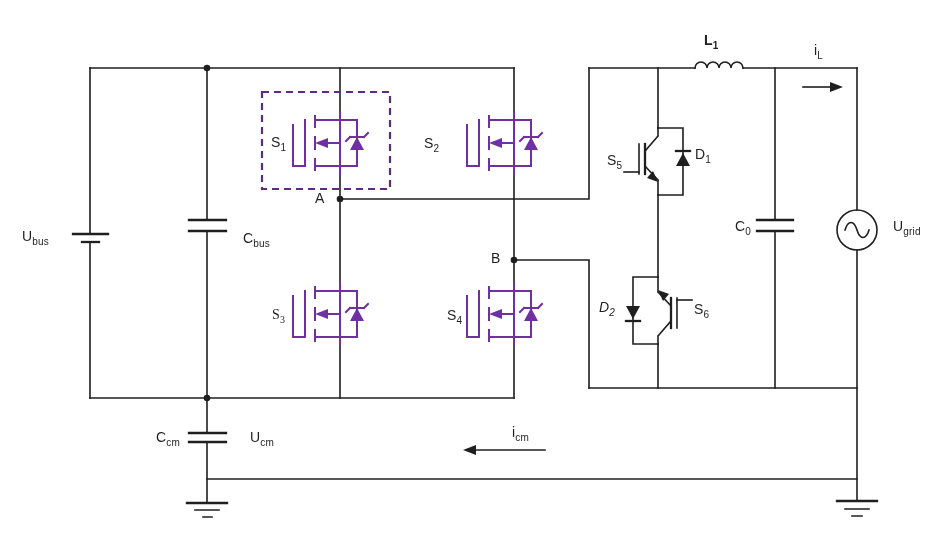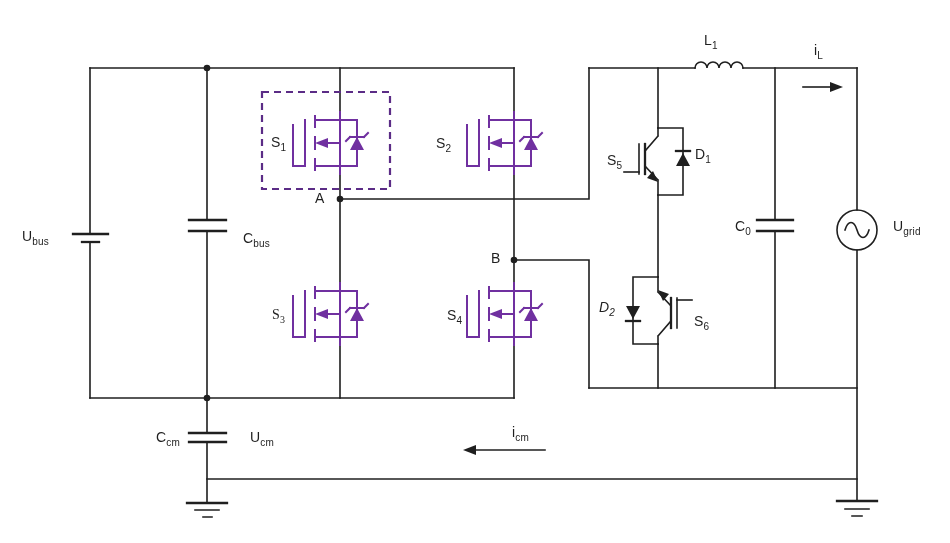"L1" span.lbl { font-weight: none -> bold }
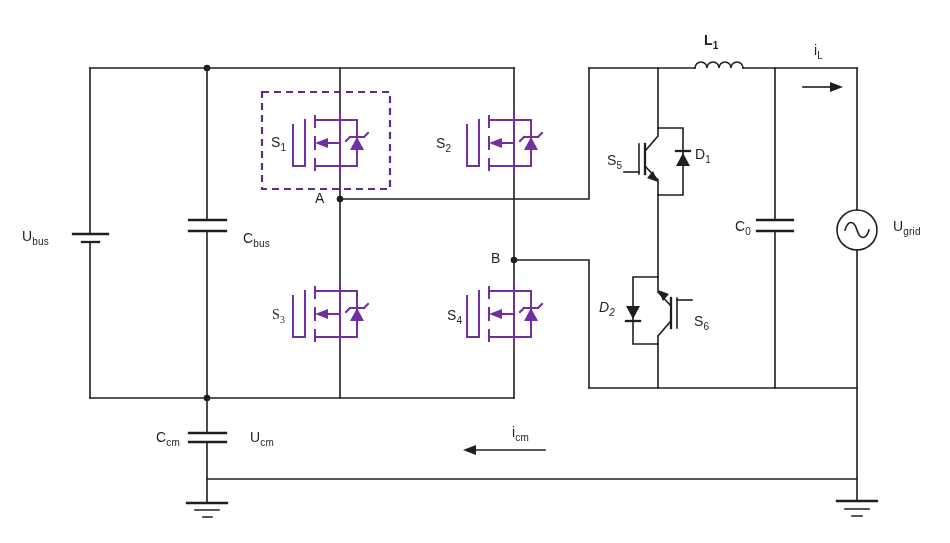"S2" span.lbl { left: 436px -> 424px }
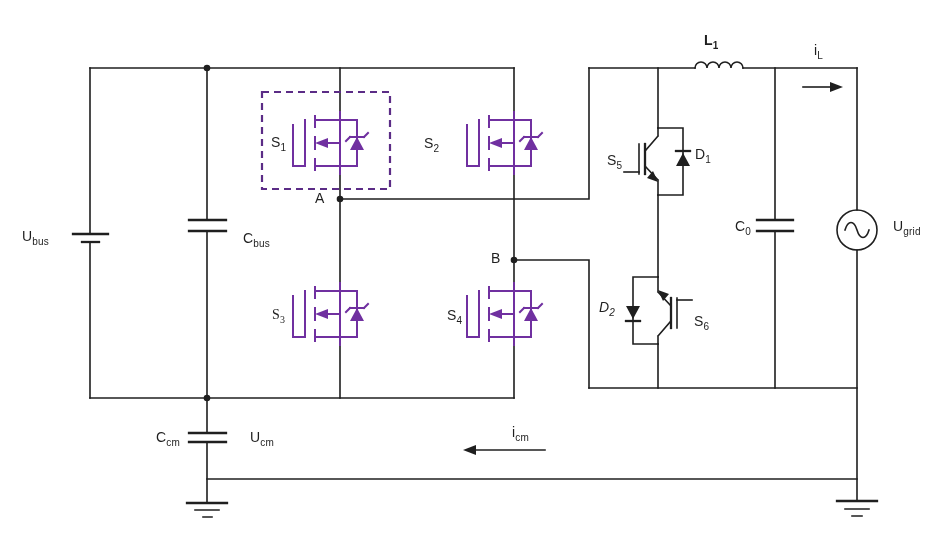"S6" span.lbl { margin-top: 12px -> none }
